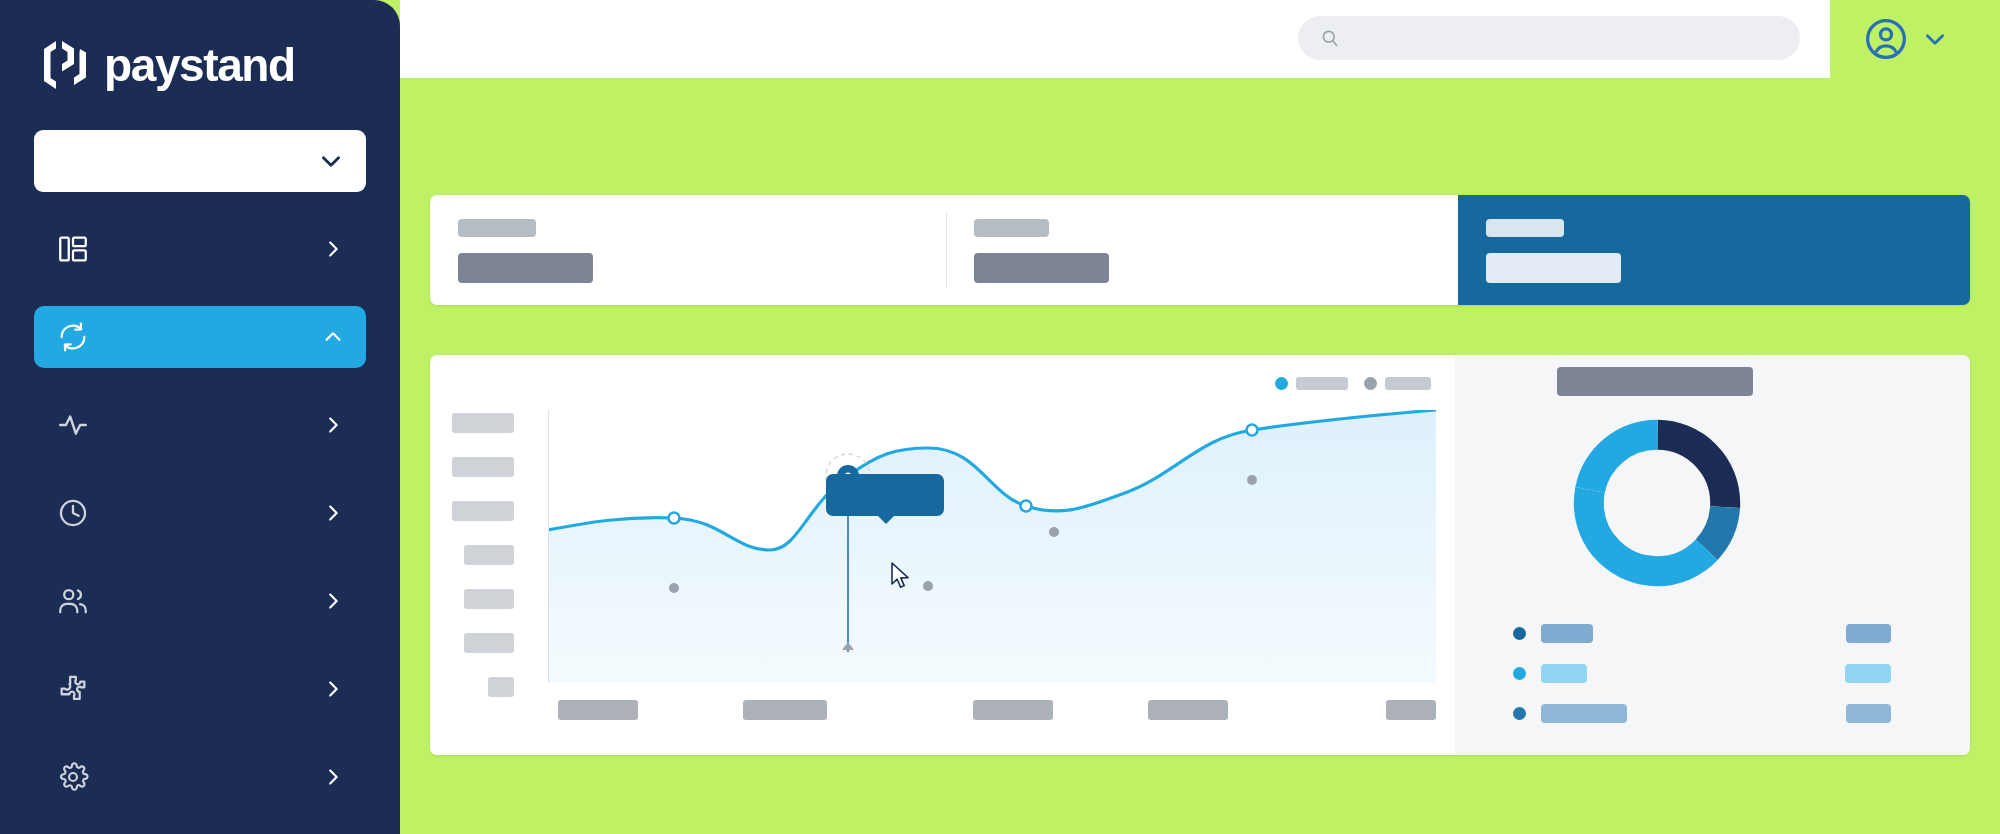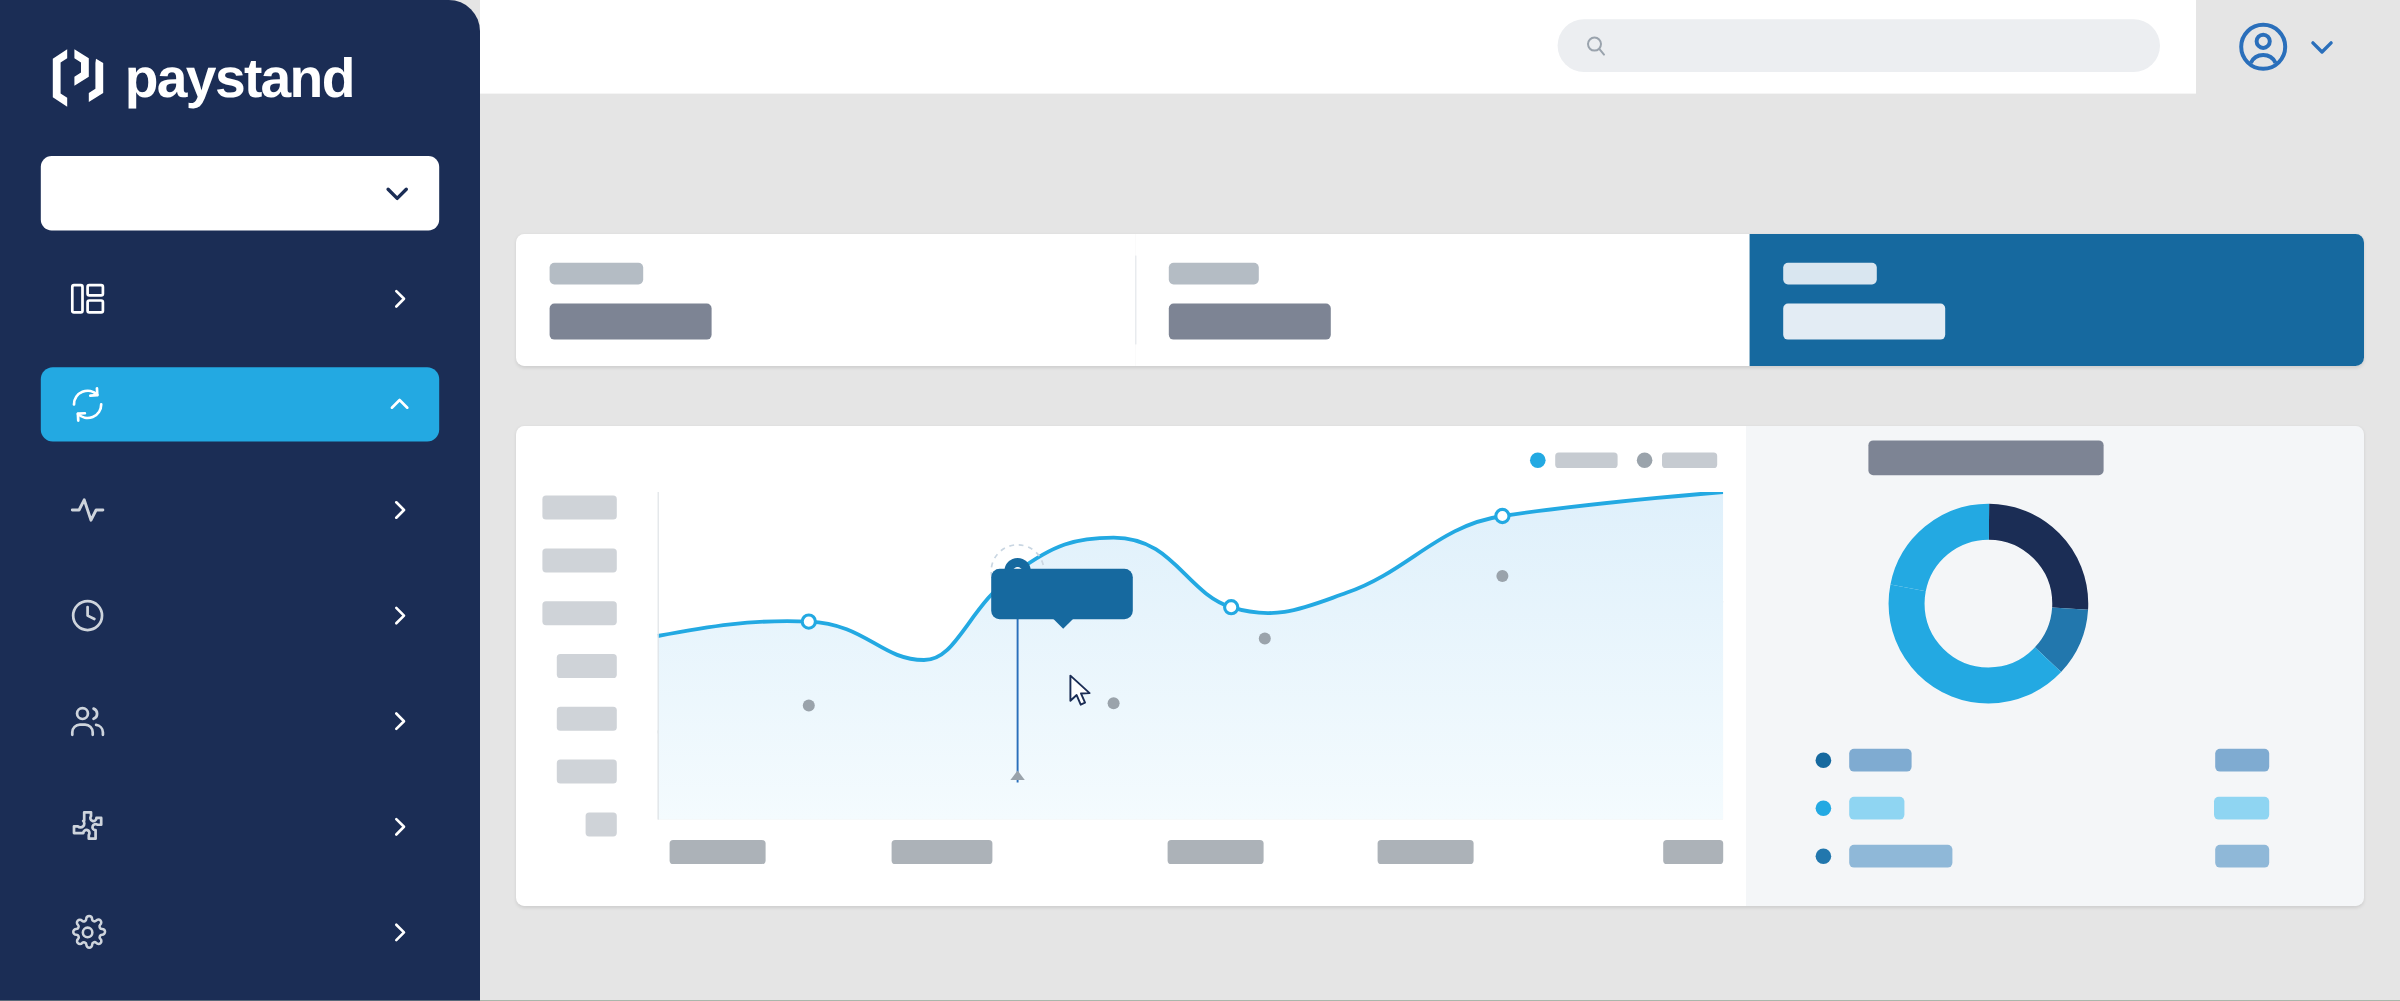"paystand" #root { background: #e5e5e5 -> #bef264 }
